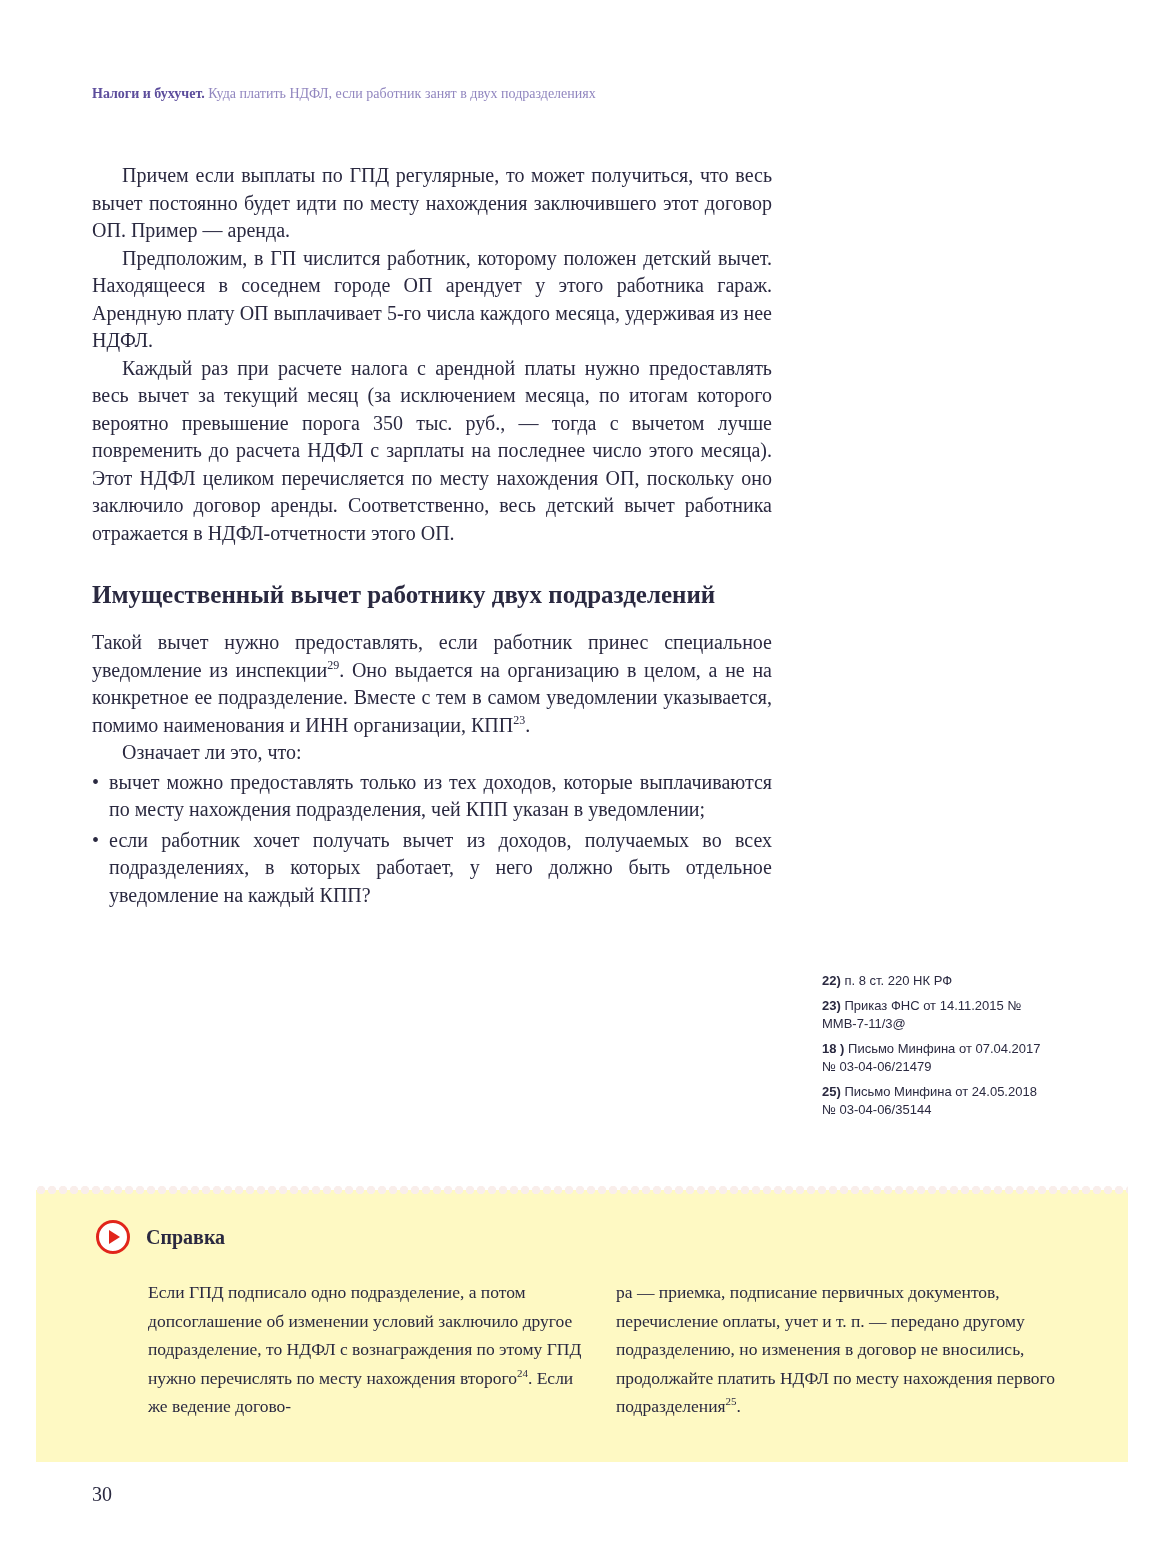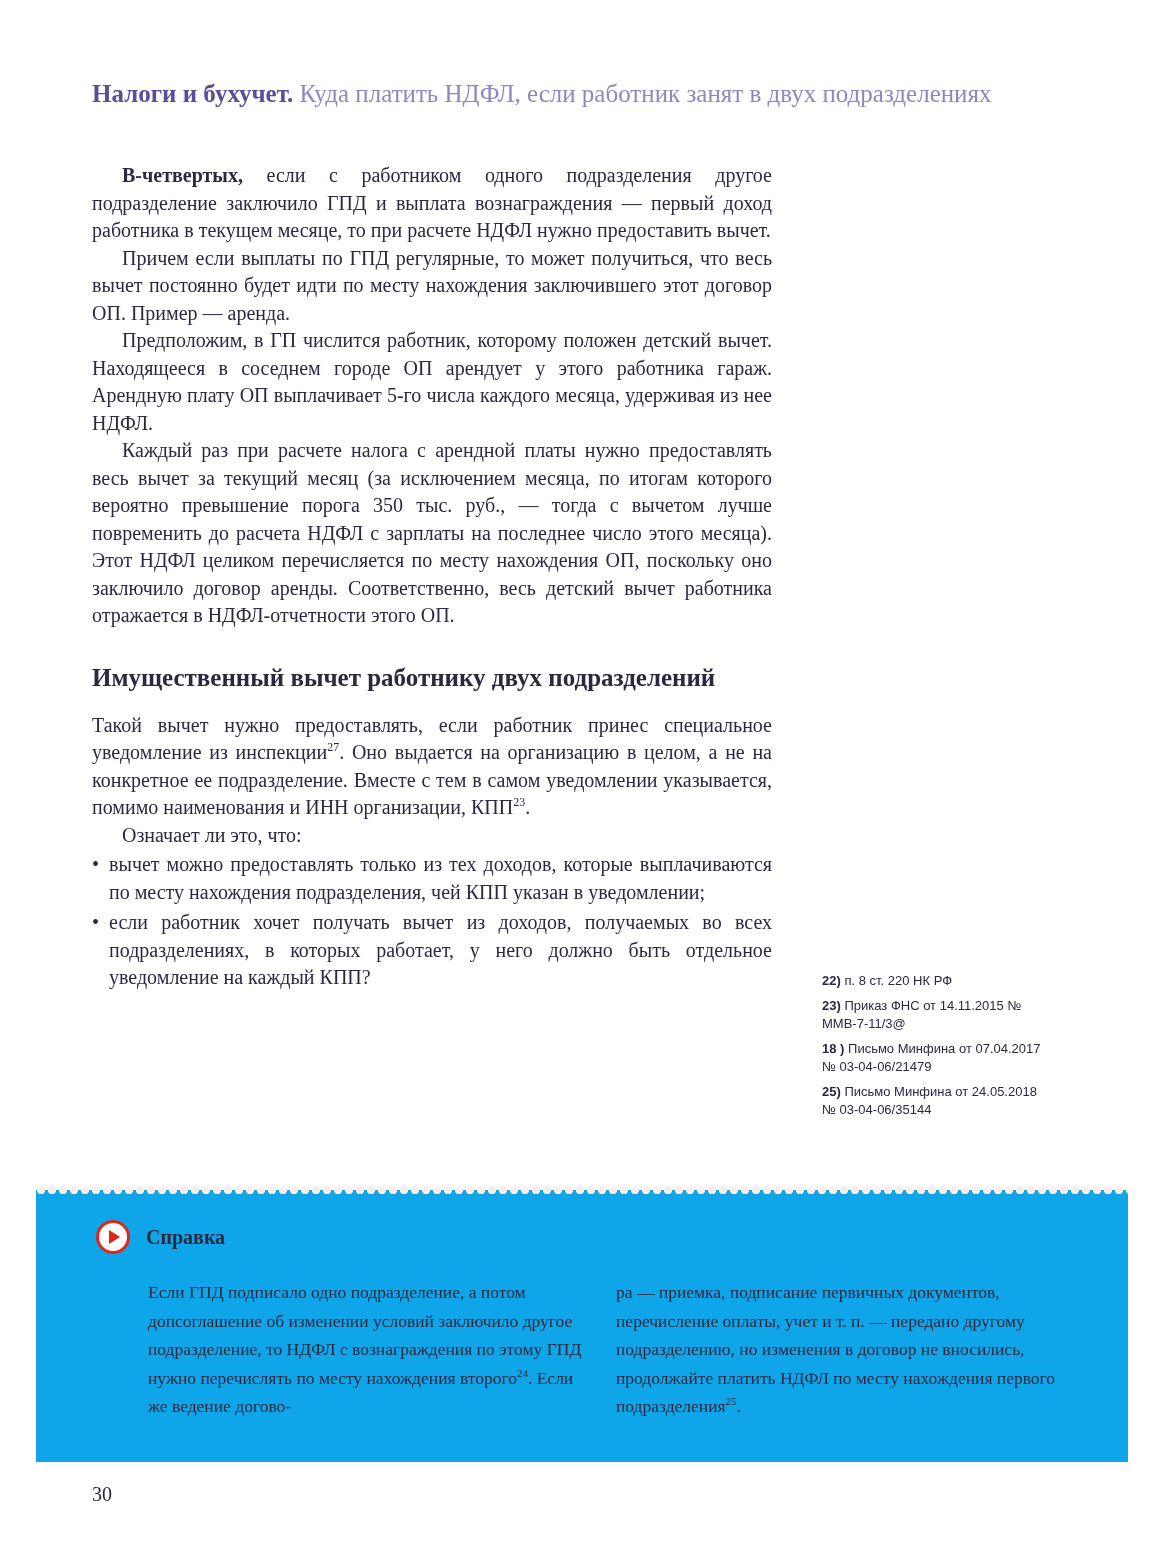"Налоги и бухучет. Куда платить" .header { font-size: 25px -> 14px }
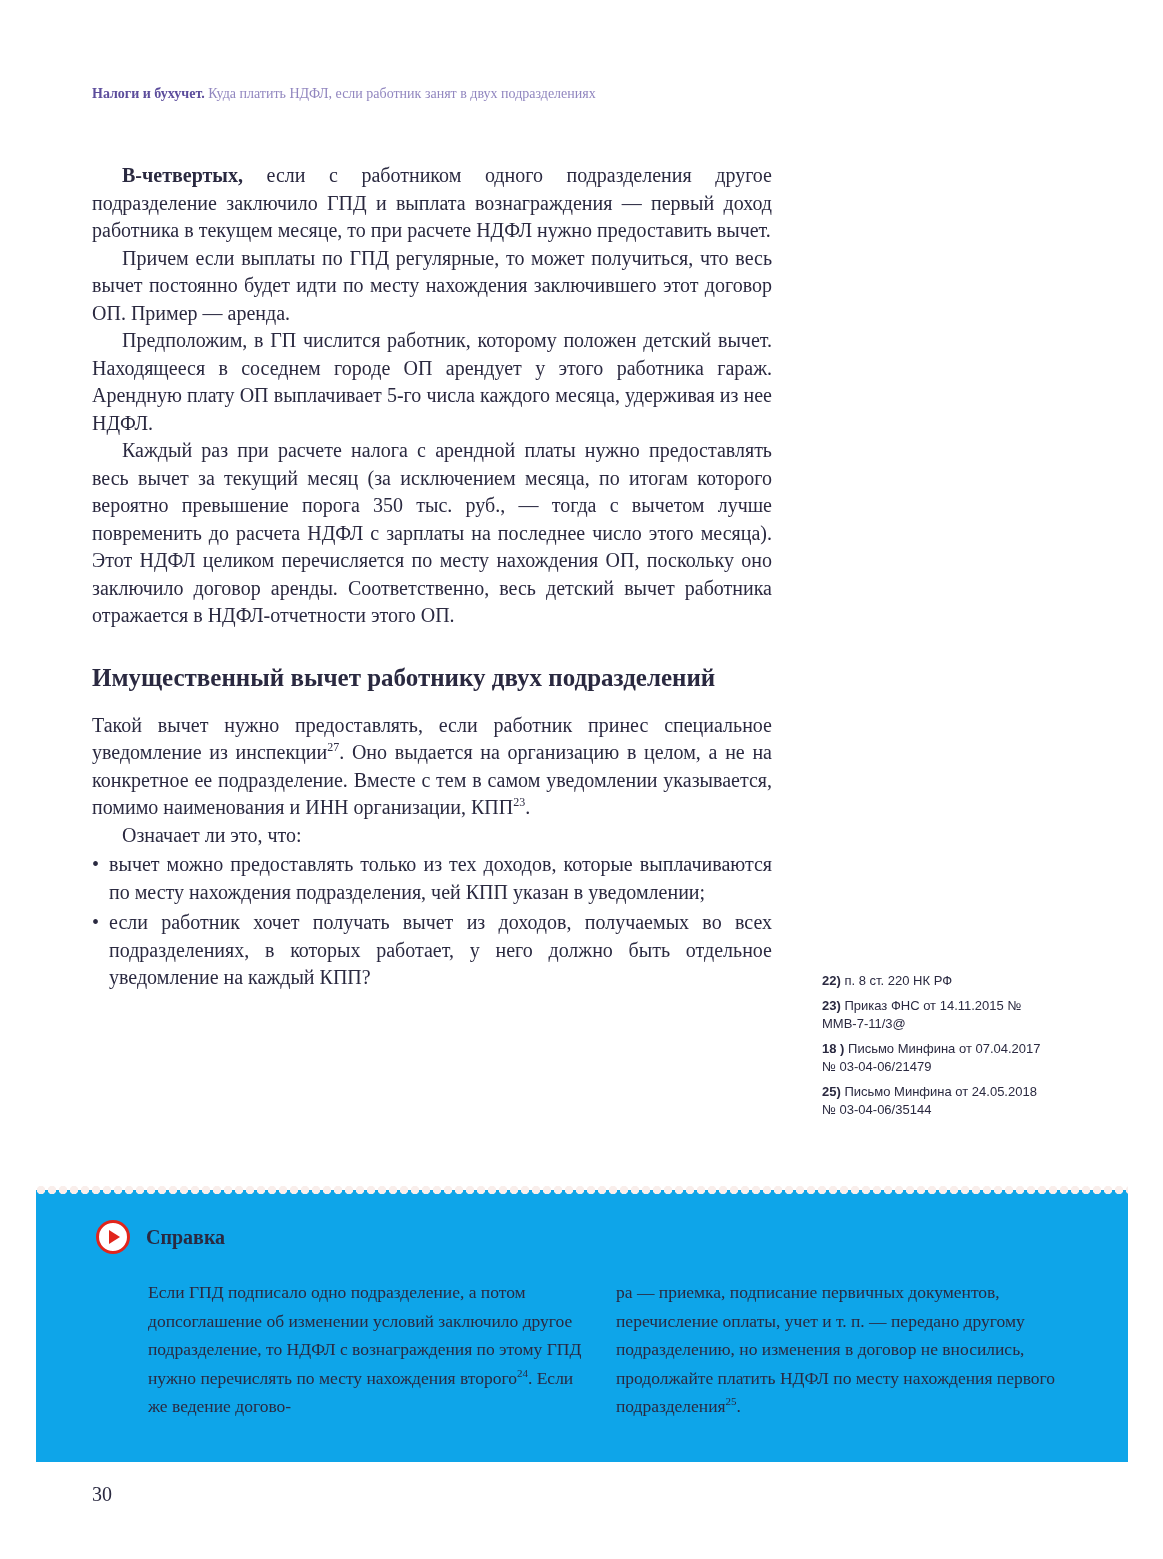"В-четвертых, если с работником одного" p.para { html: <p><b>В-четвертых,</b><span> если с работником одного подразделения другое подразделение заключило ГПД и выплата вознаграждения — первый доход работника в текущем месяце, то при расчете НДФЛ нужно предоставить вычет.</span></p> -> none }
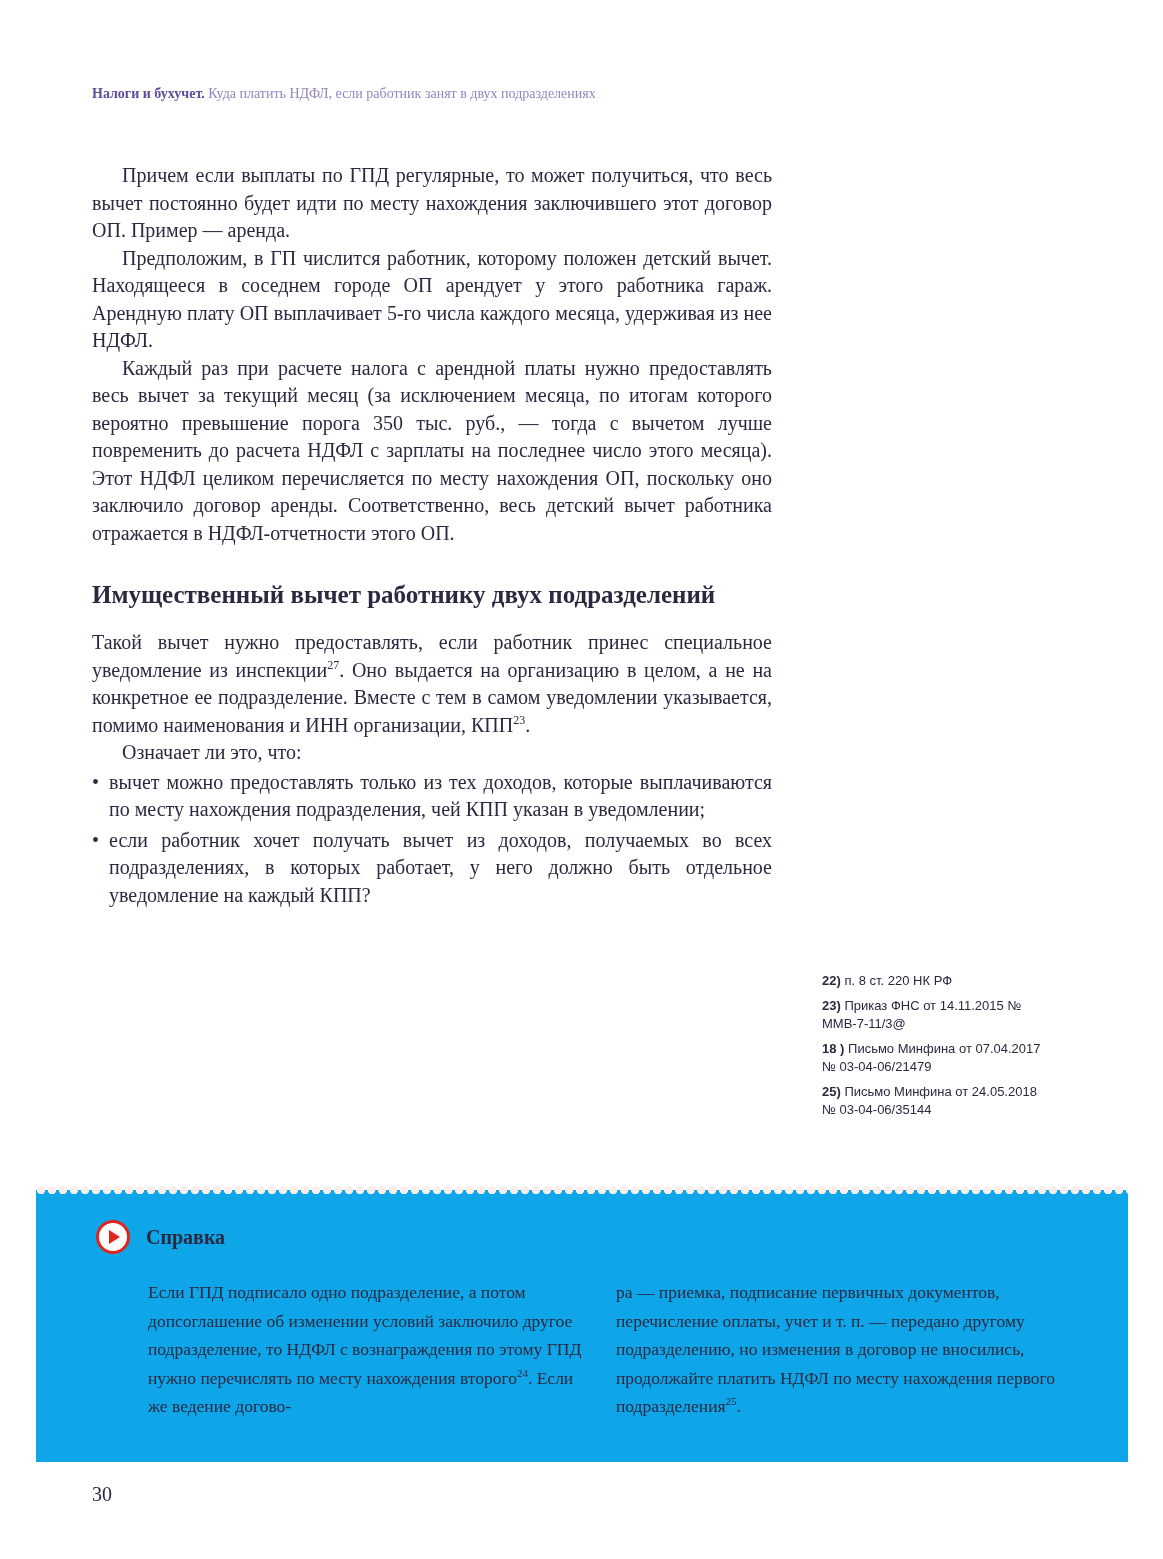"27" sup.fnref { text: 27 -> 29 }
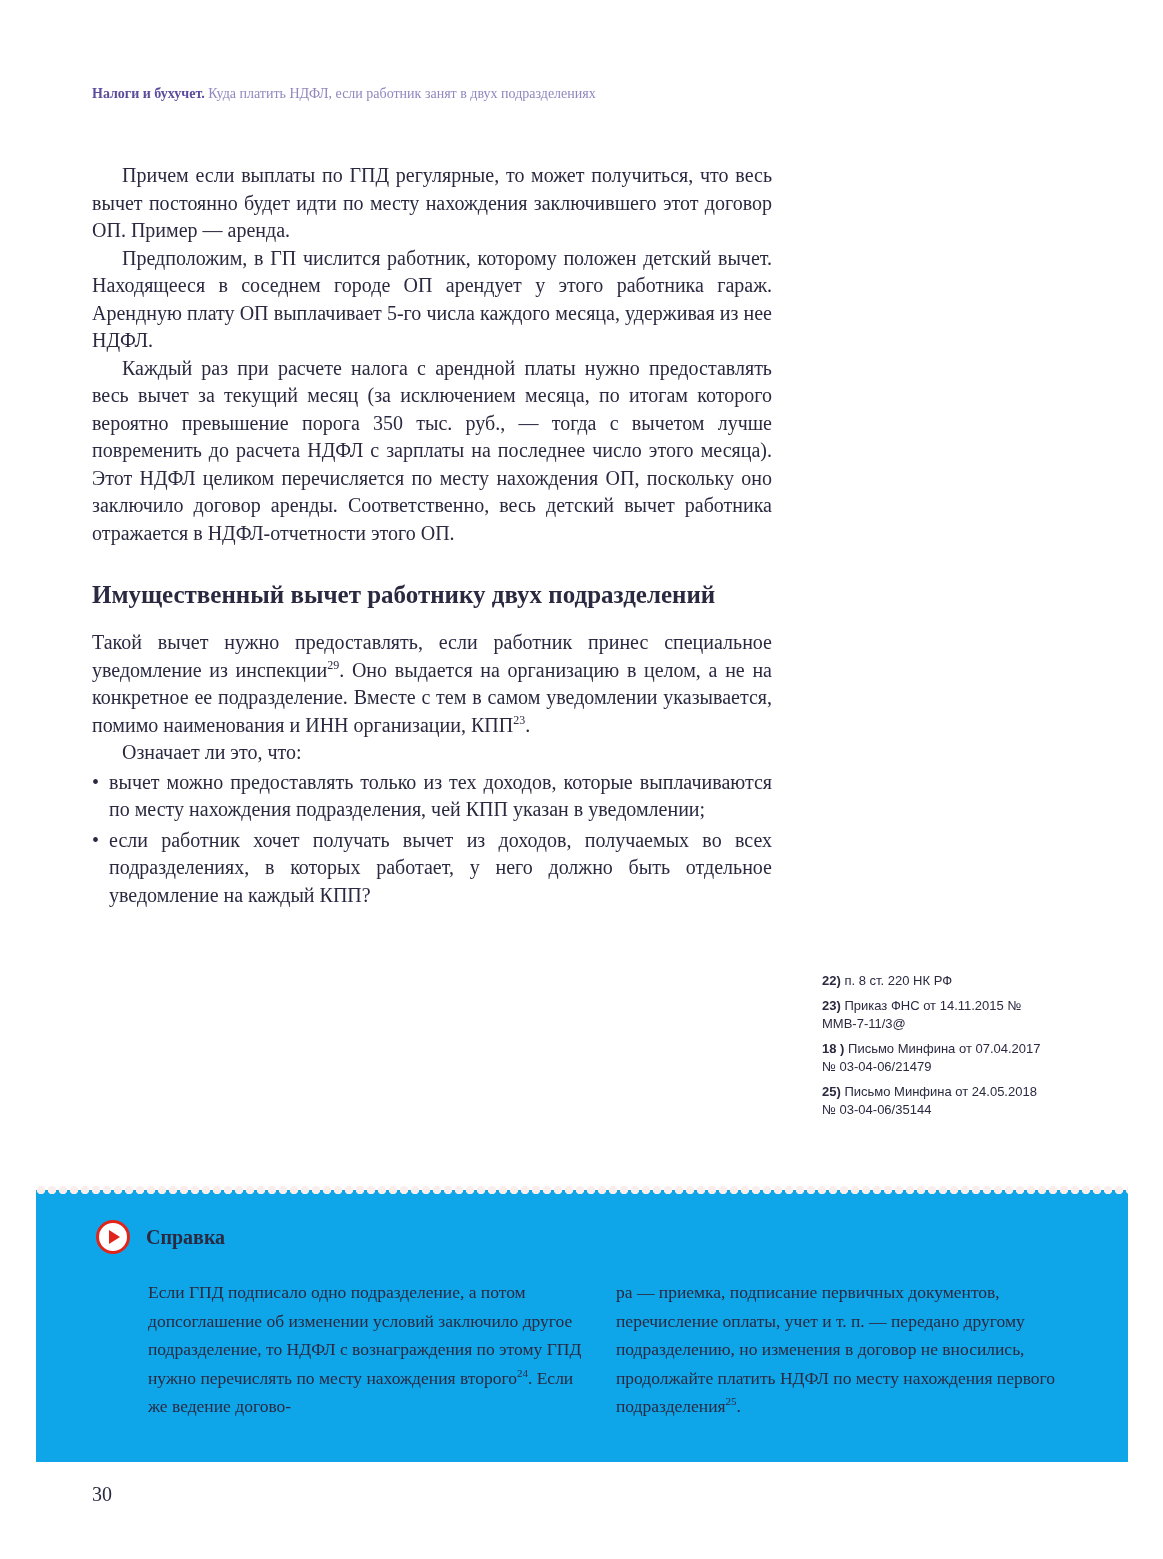"Справка" .spravka { background: #0ea5e9 -> #fef9c3 }
